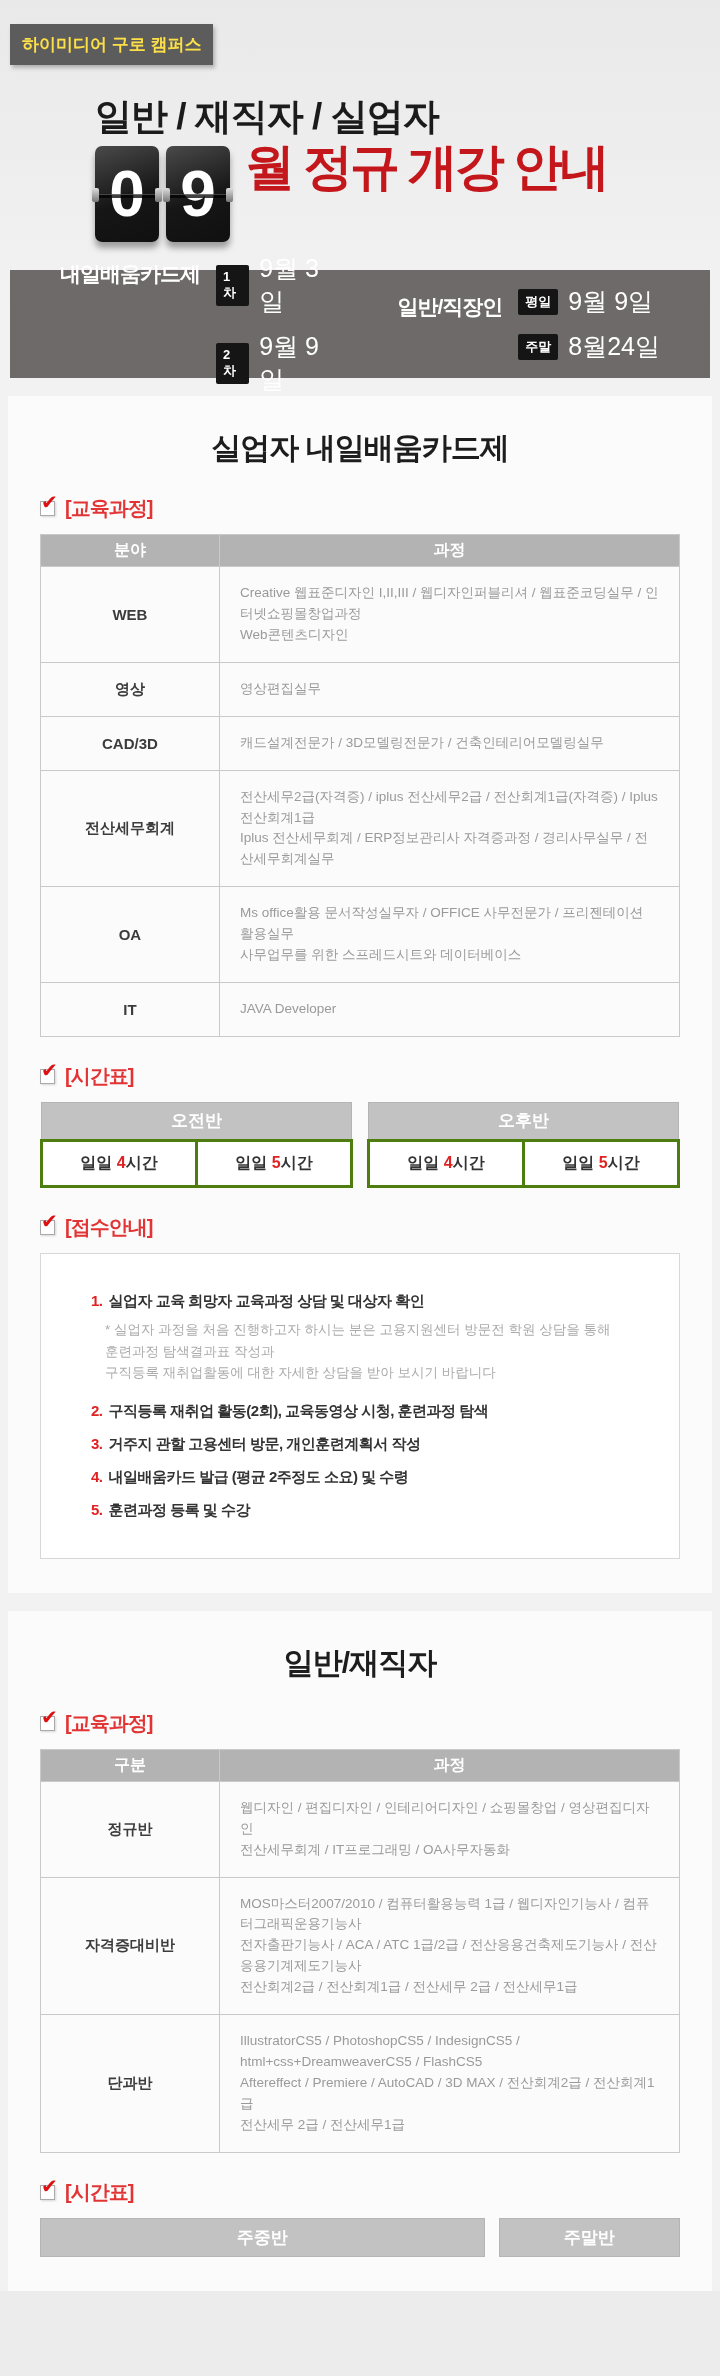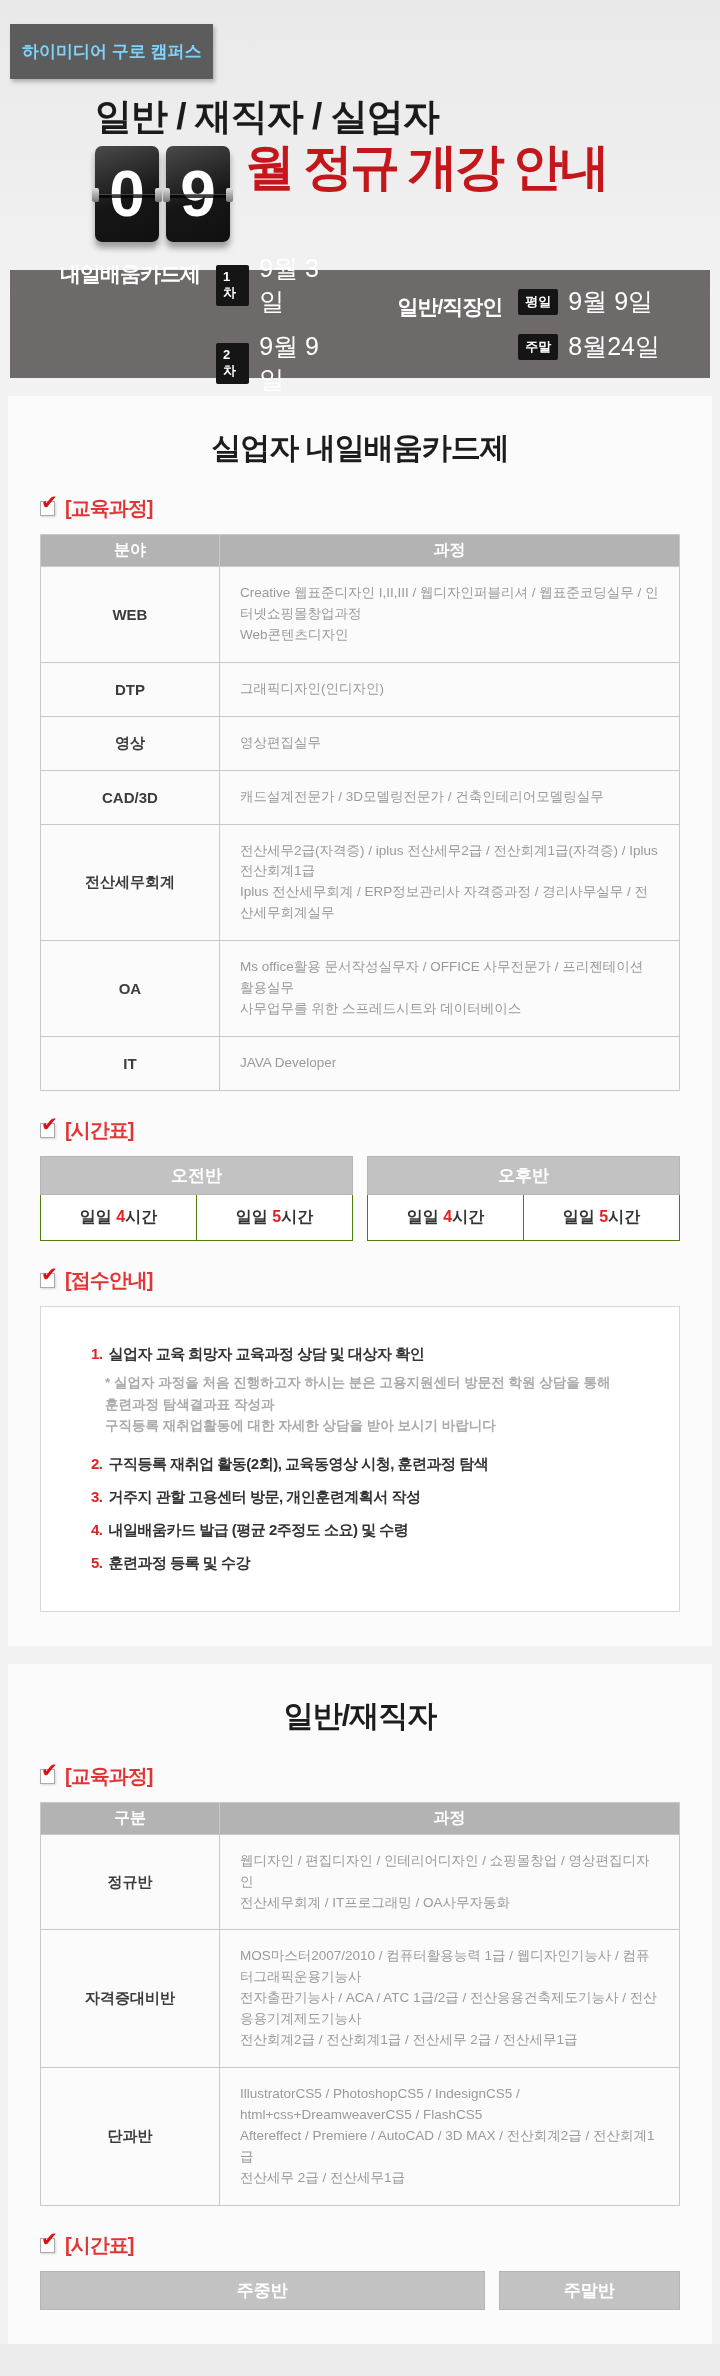"하이미디어 구로 캠퍼스" .campus-badge { color: #7dd3fc -> #fde047; padding: 16px 12px -> 9px 12px }
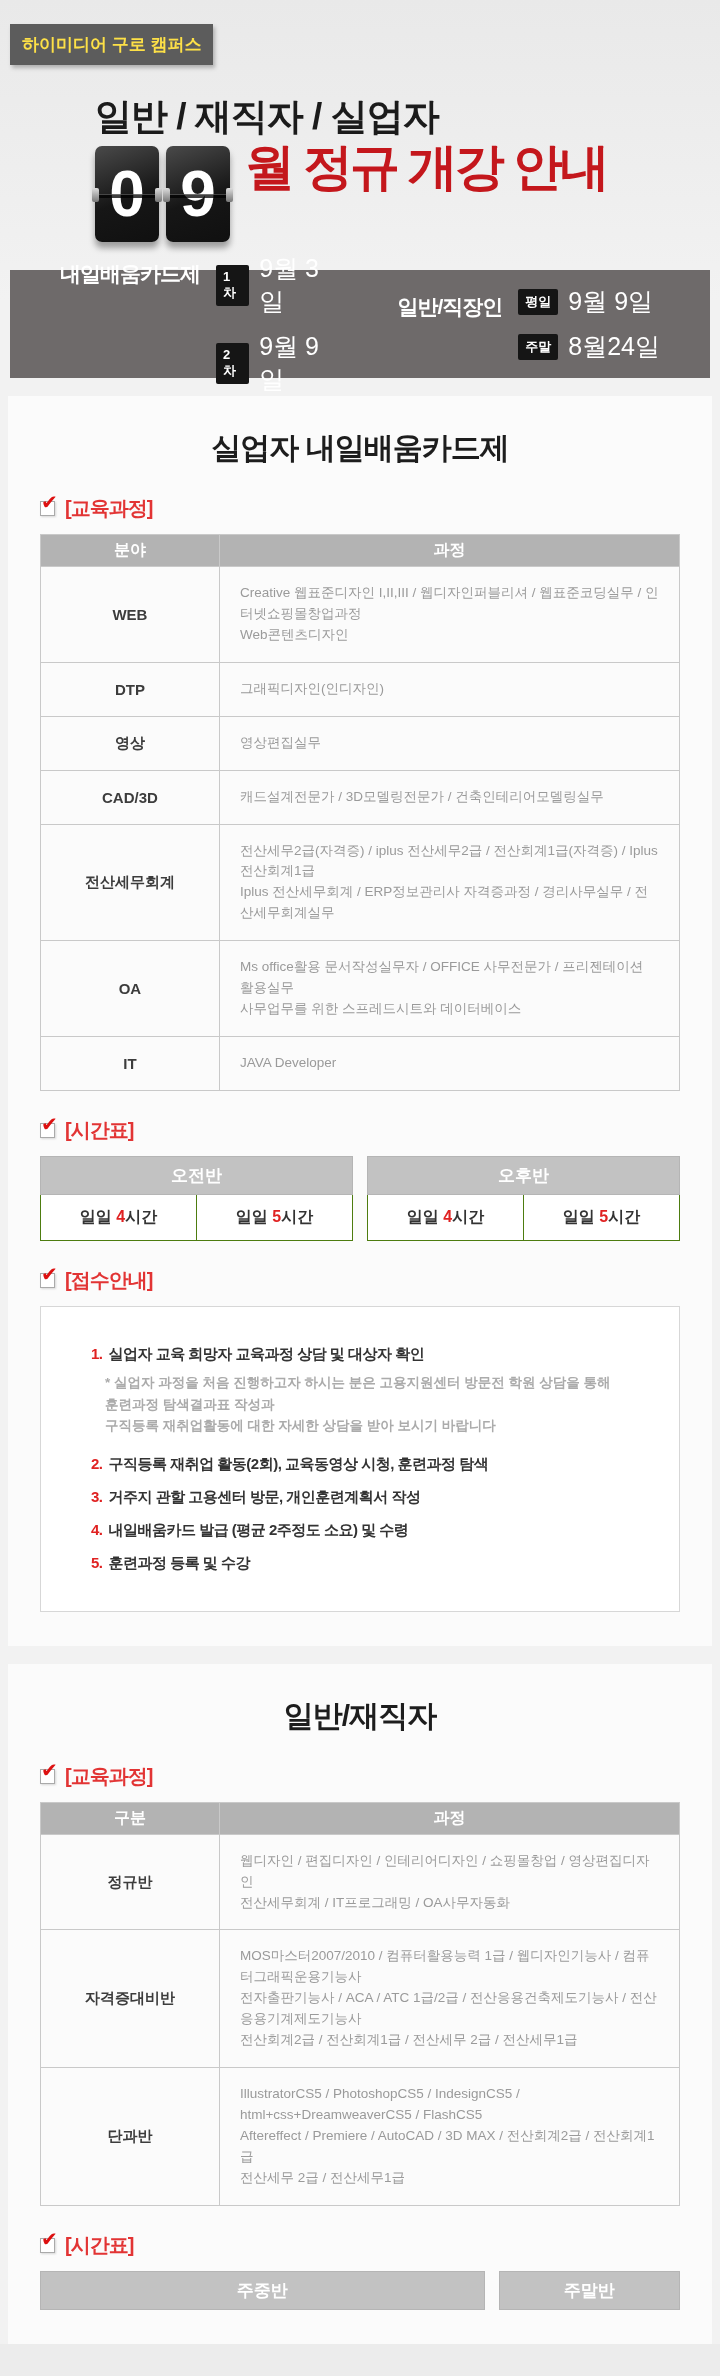"DTP" tr { html: <tr> <td>DTP</td> <td>그래픽디자인(인디자인)</td> </tr> -> none }
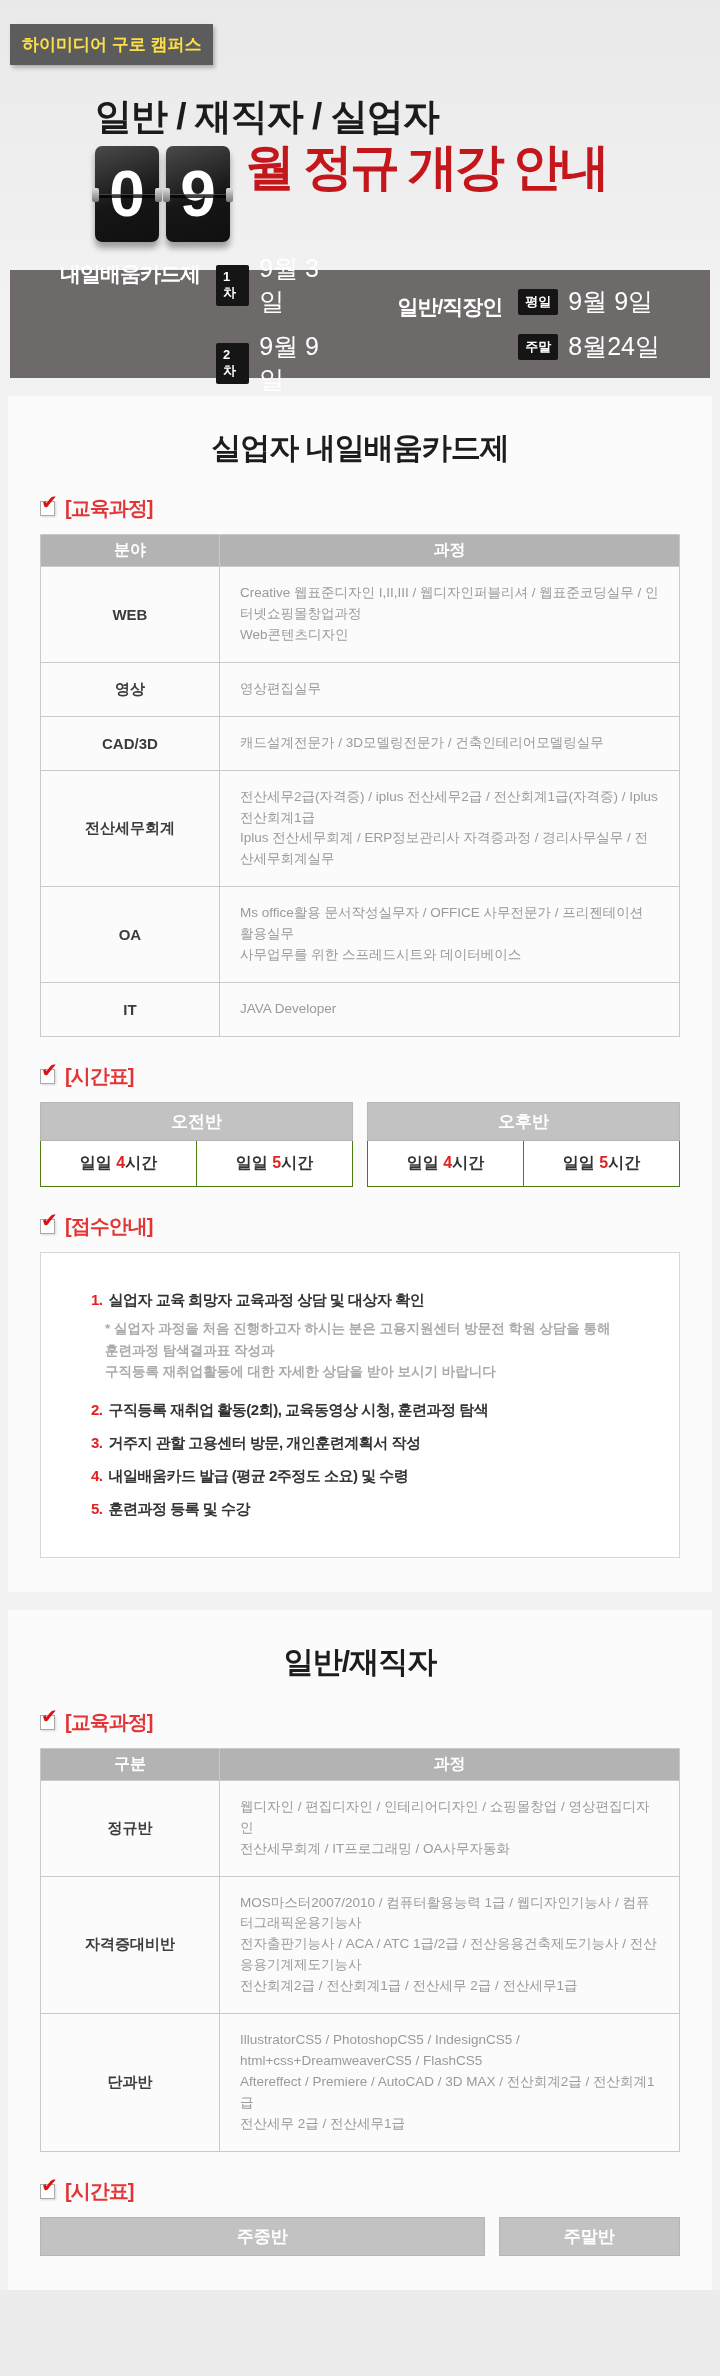"일일 4시간" .tt td { border: 1px solid #4d7c0f -> 3px solid #4d7c0f }
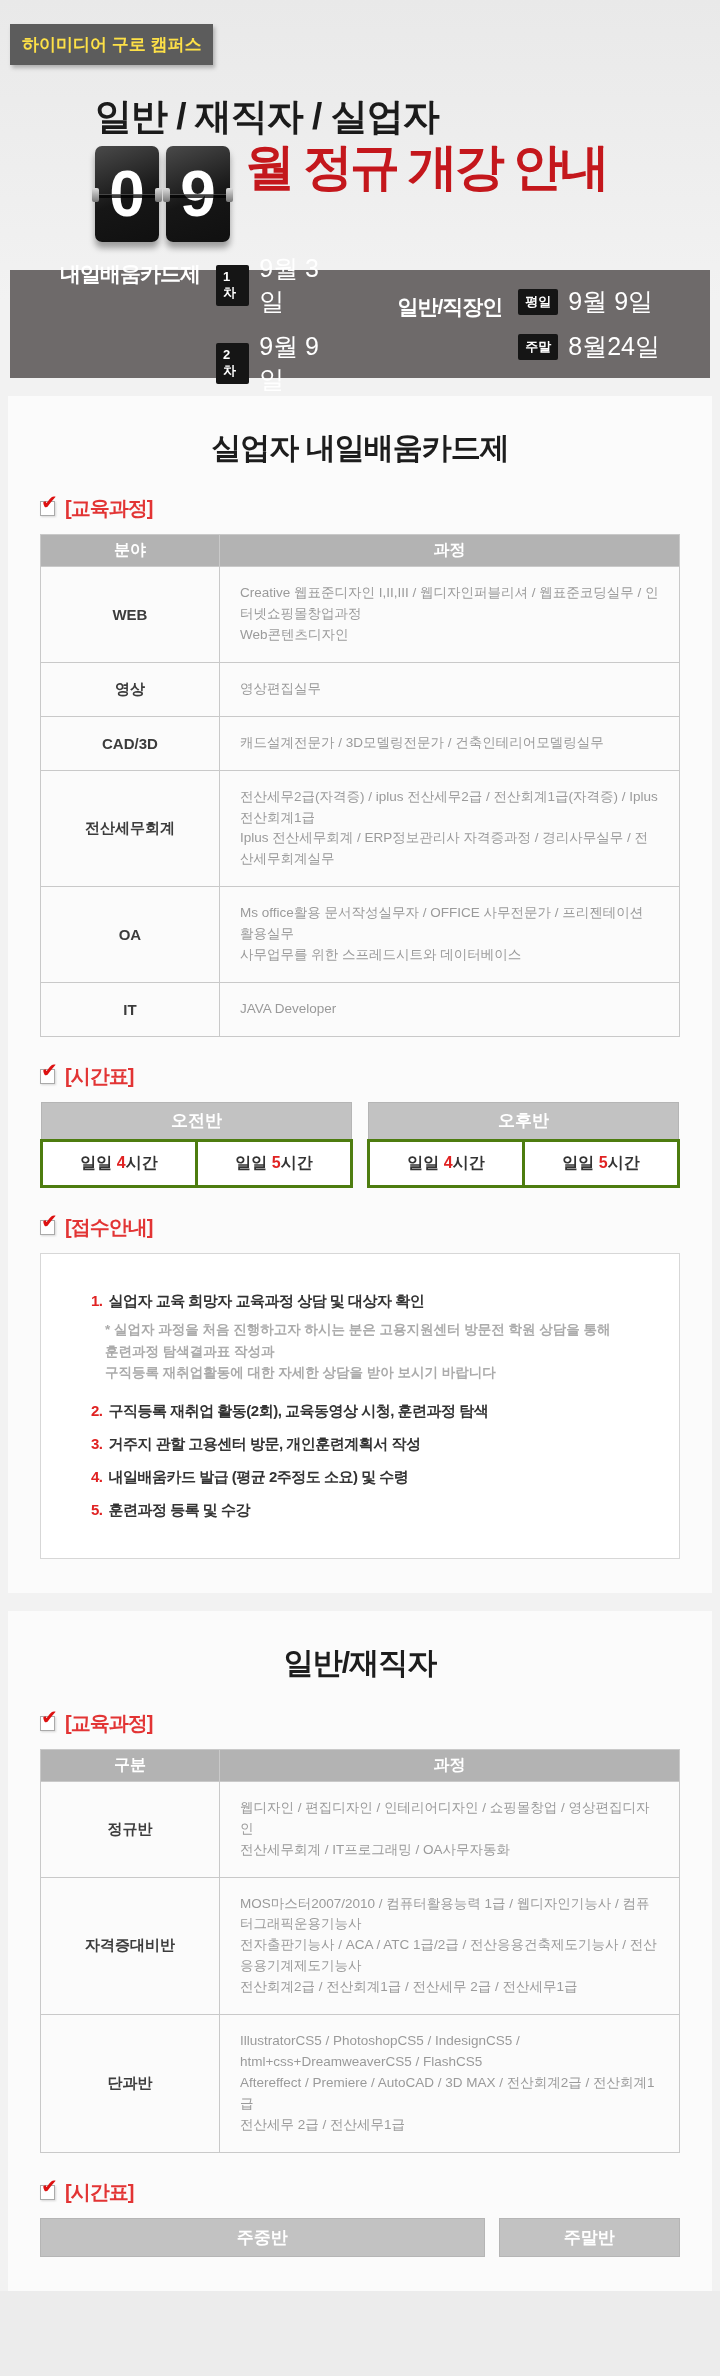"* 실업자 과정을 처음 진행하고자" .step-note { font-weight: bold -> normal }
